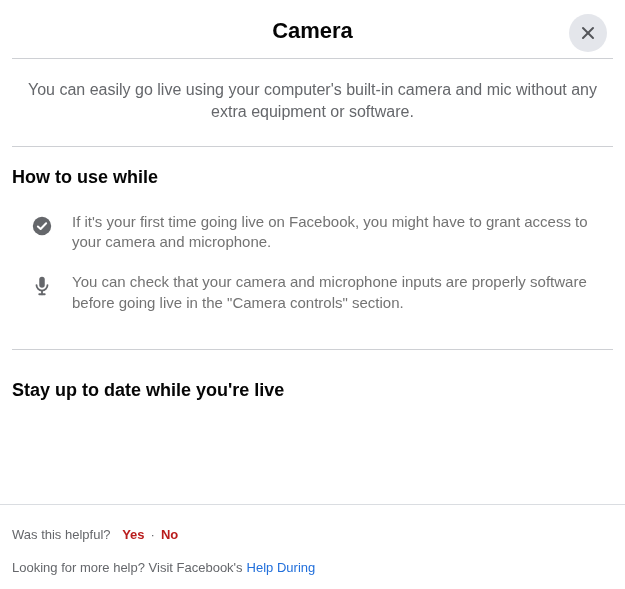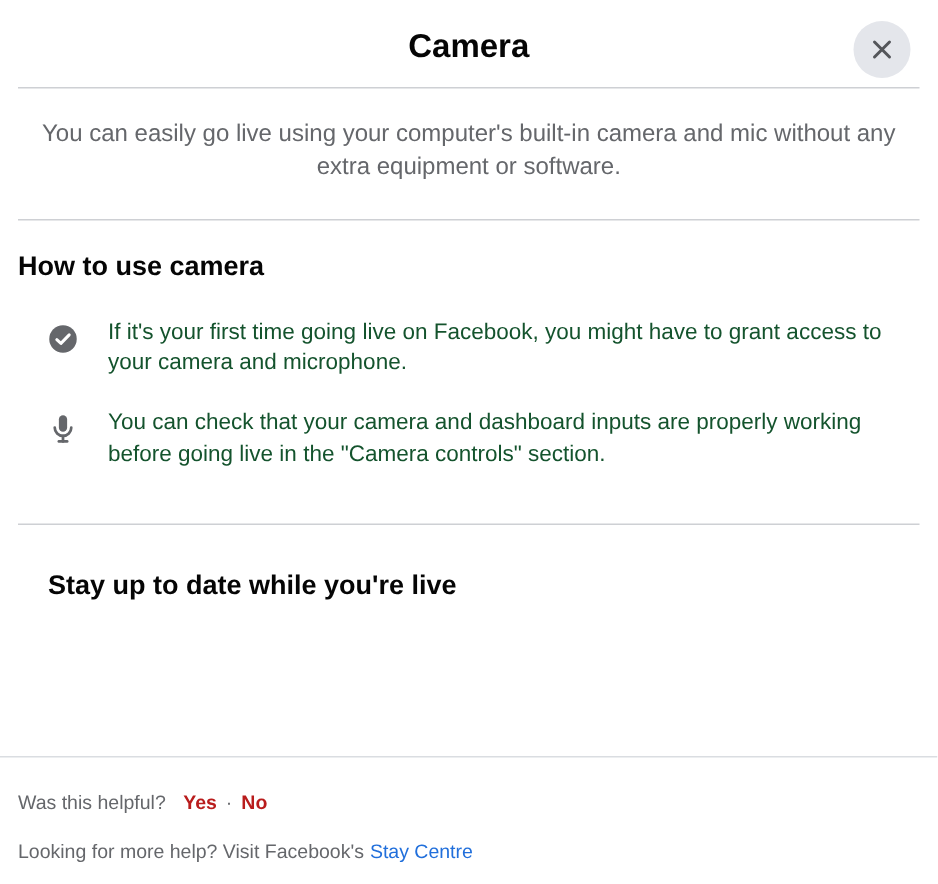"How to use camera" h2.section-title { text: camera -> while }
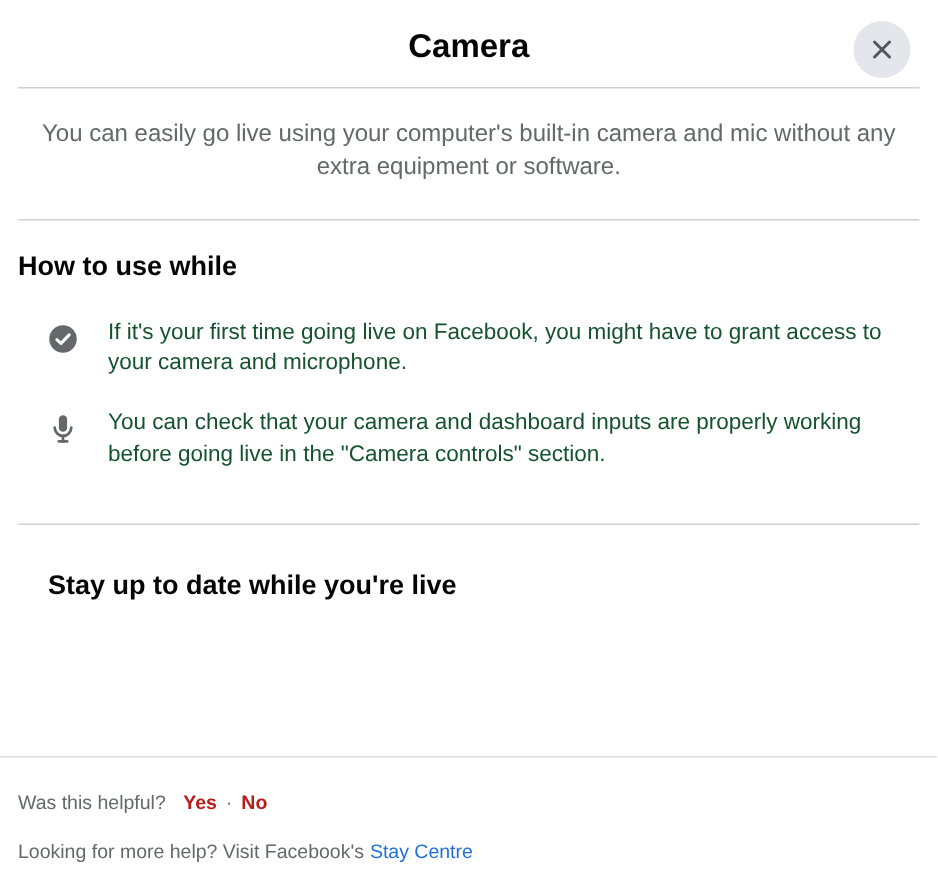"If it's your first time" .tip-text { color: #14532d -> #737373 }
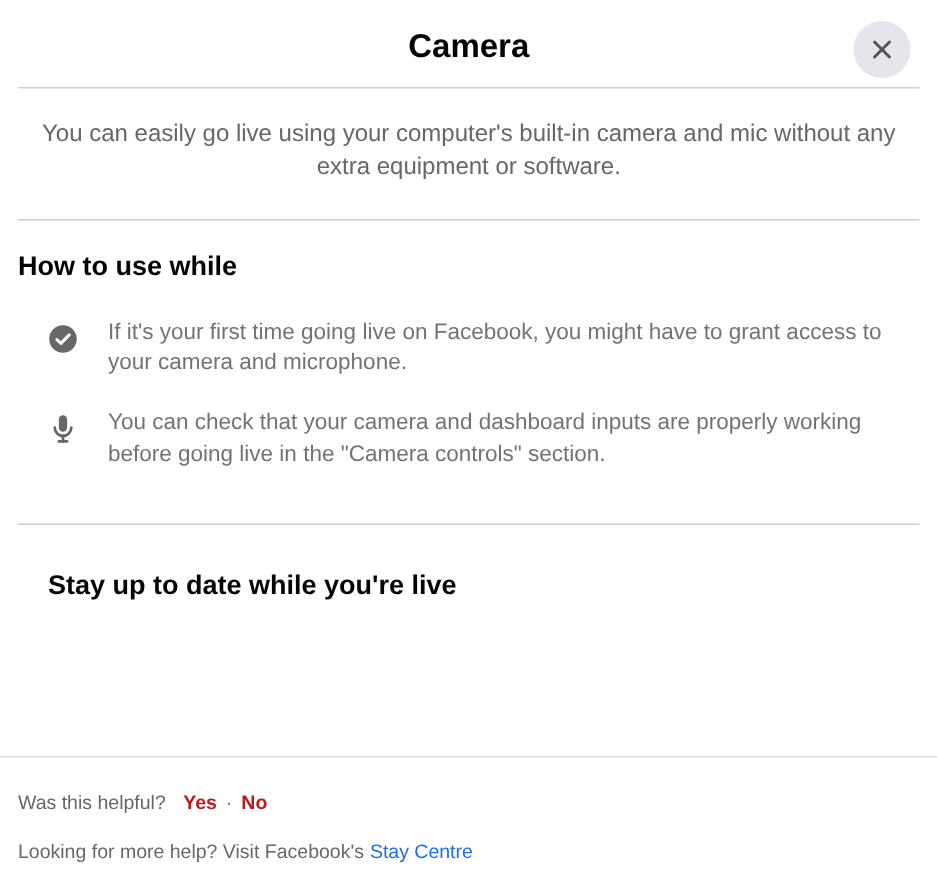"You can check that your" span.tip-text { text: dashboard inputs are properly working -> microphone inputs are properly software }
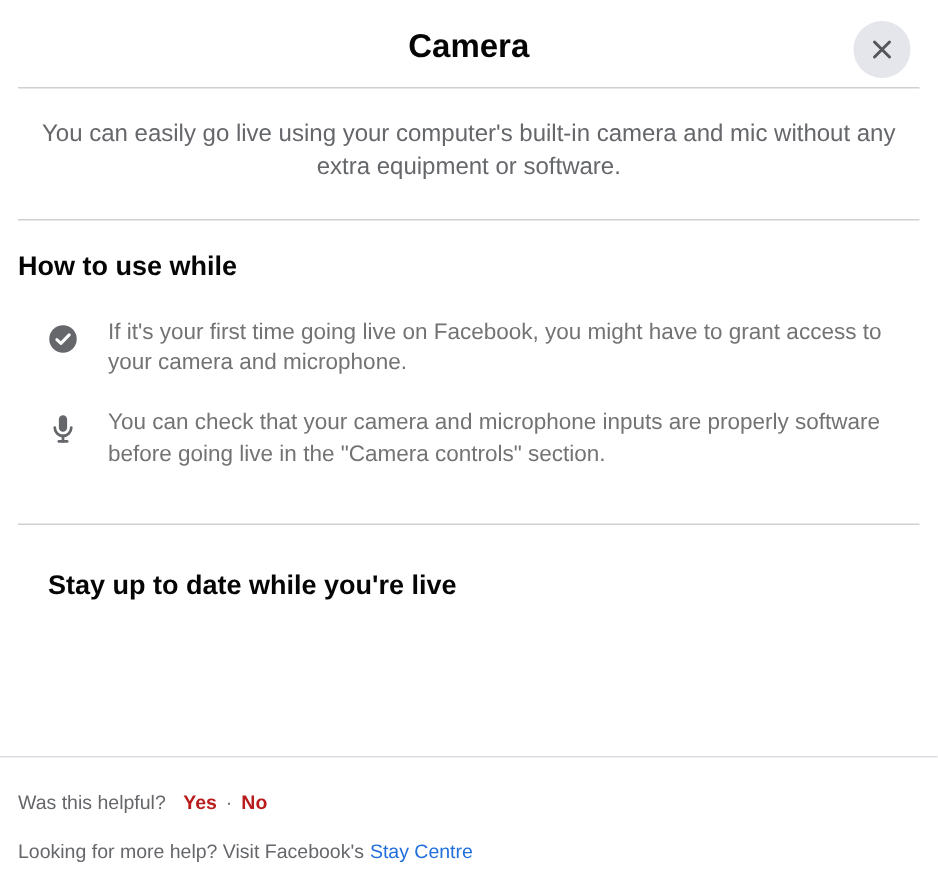"Stay up to date while" .section2-title { margin-left: 20px -> none }
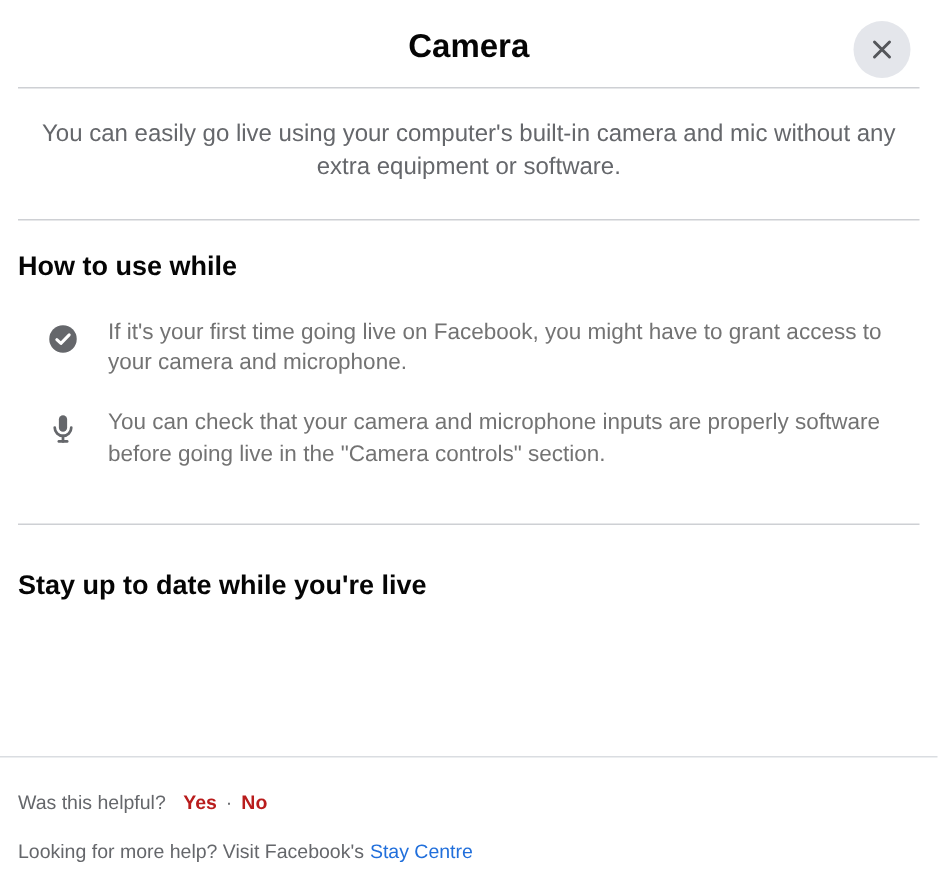"Stay Centre" a.link-plain { text: Stay Centre -> Help During }
